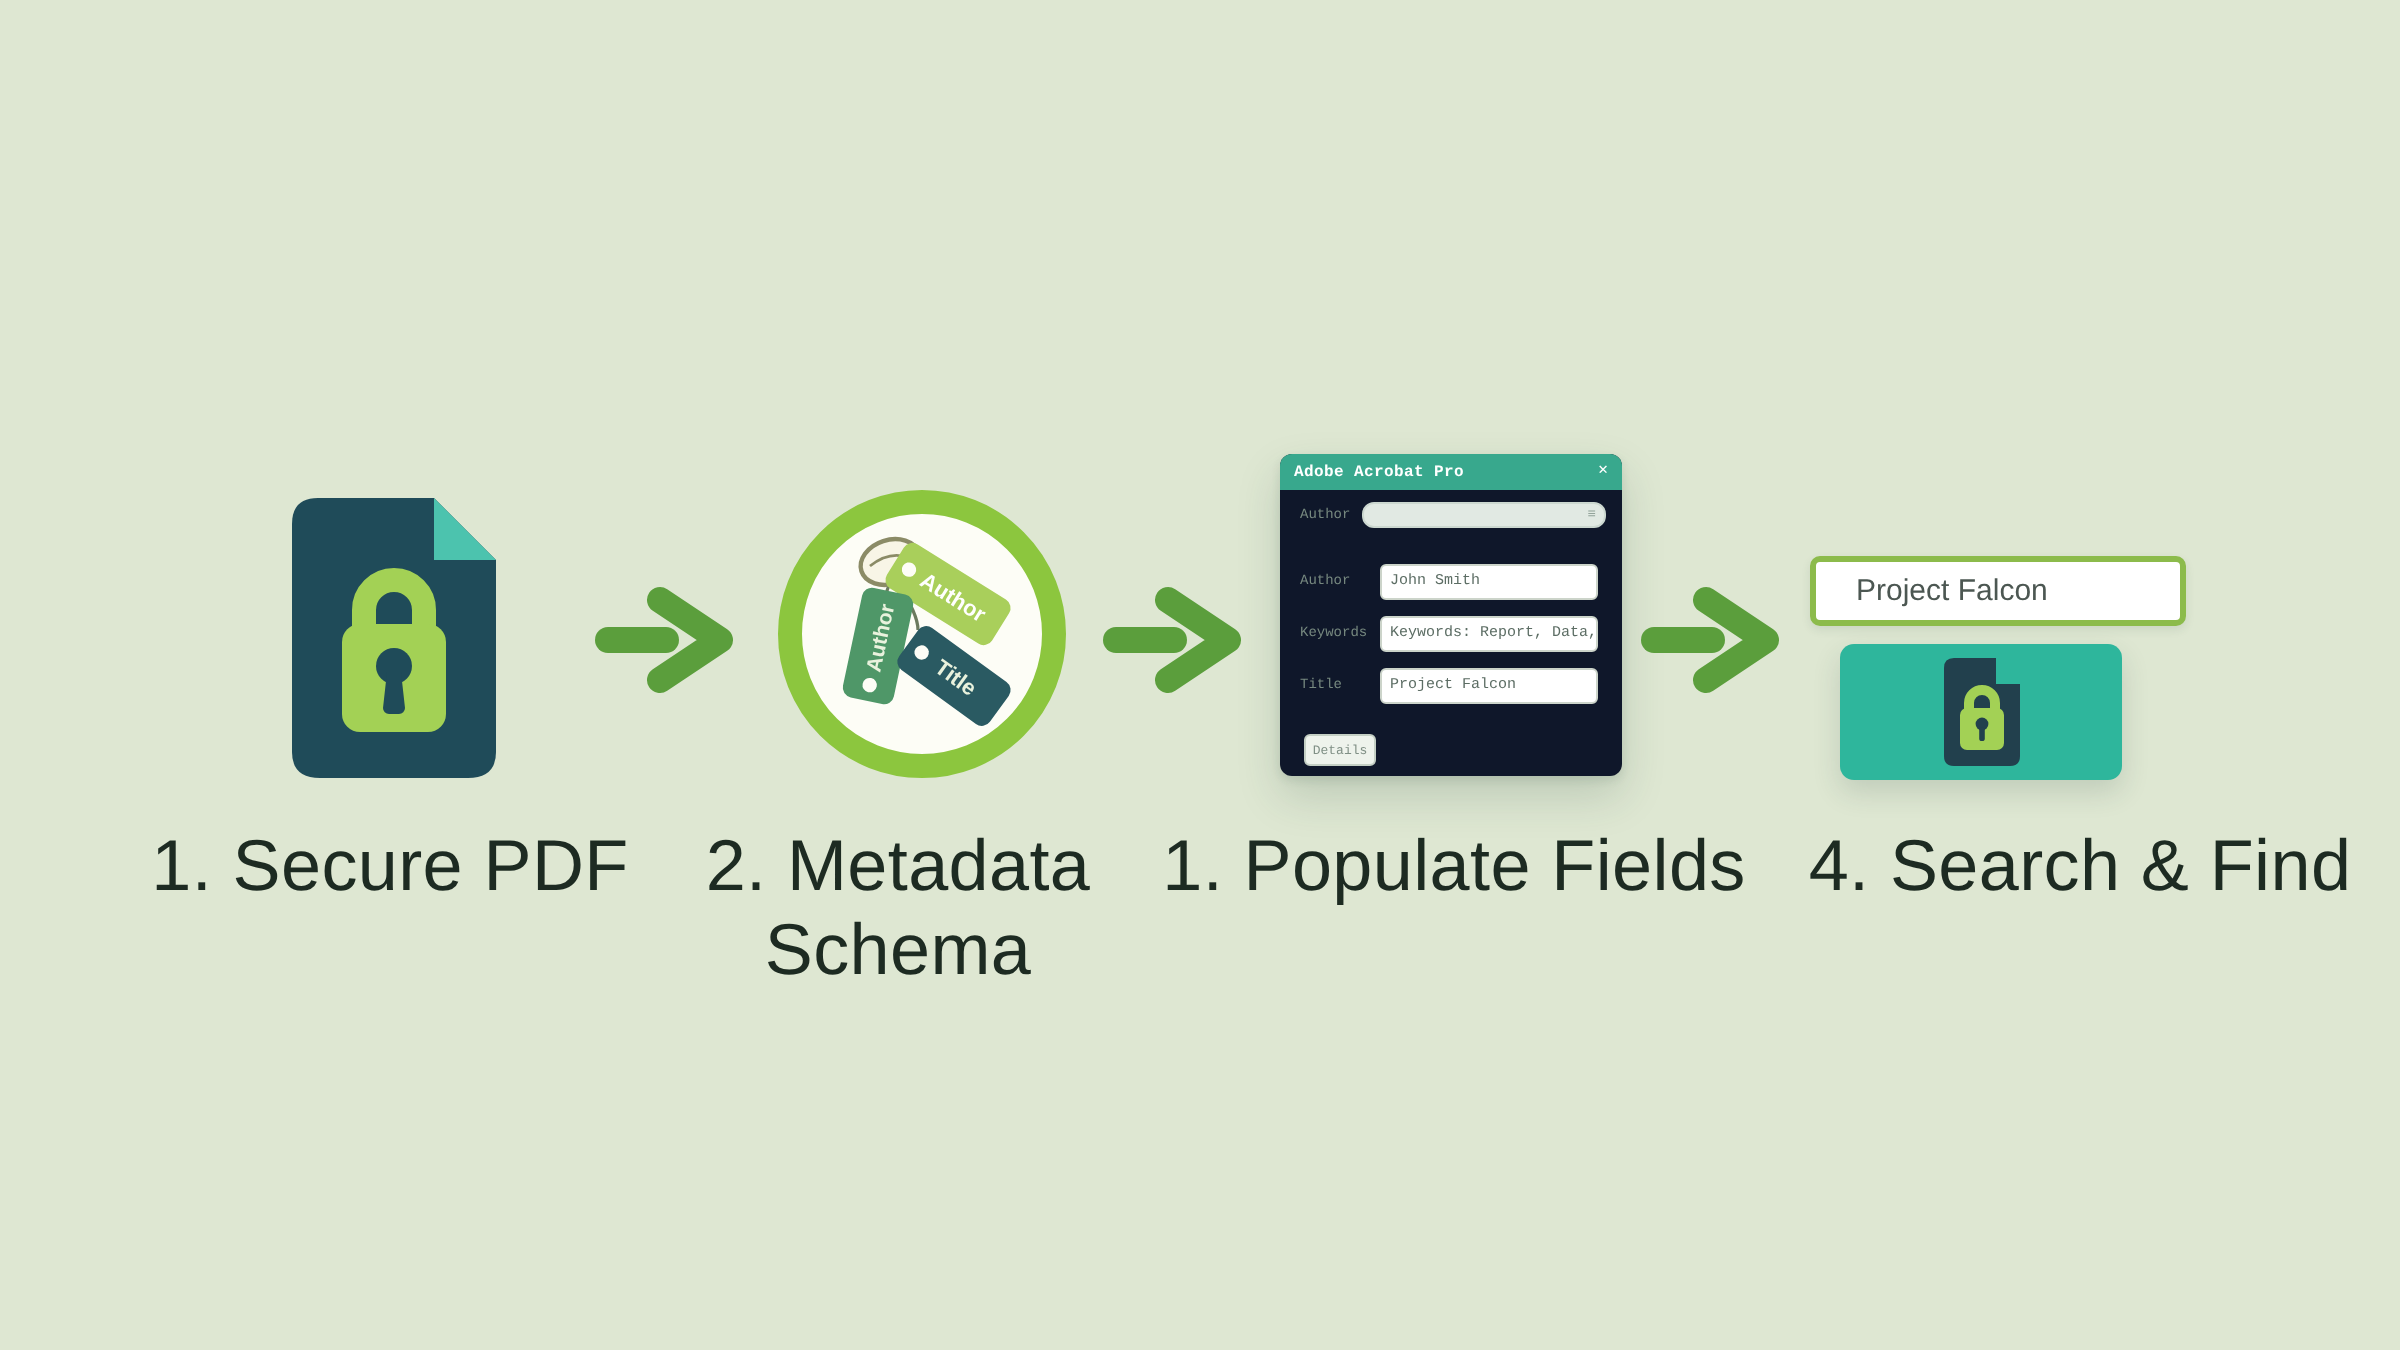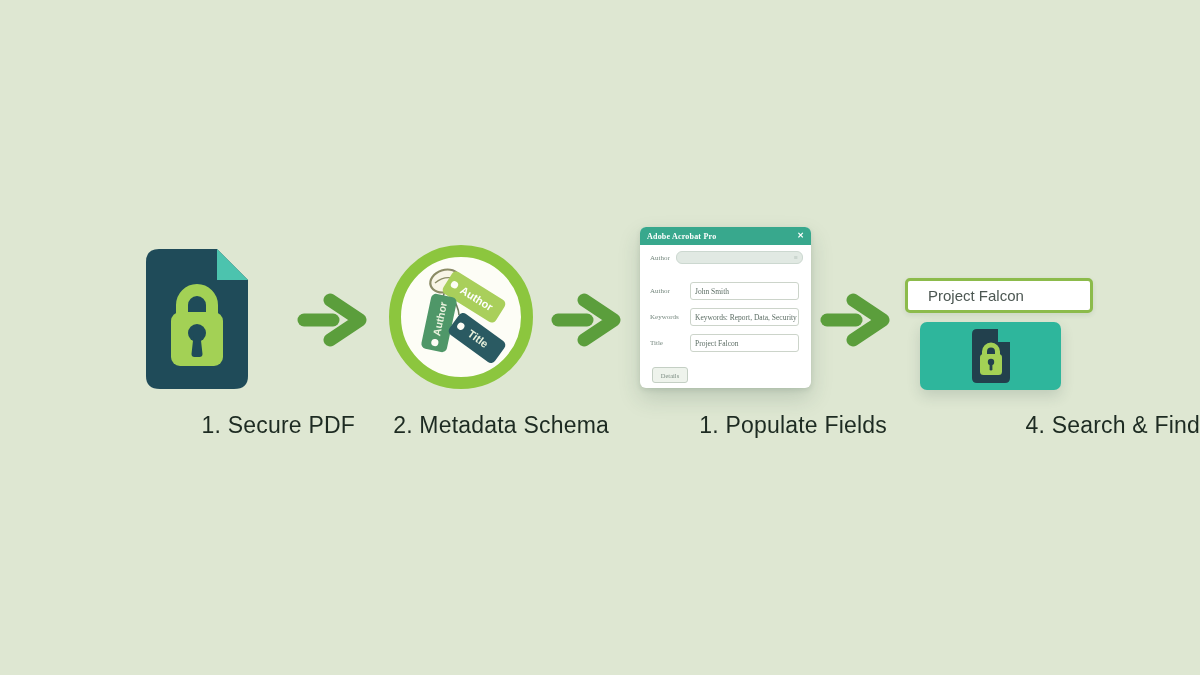"Adobe Acrobat Pro" .dialog { background: #ffffff -> #0f172a; font-family: Liberation Serif, serif -> Liberation Mono, monospace }
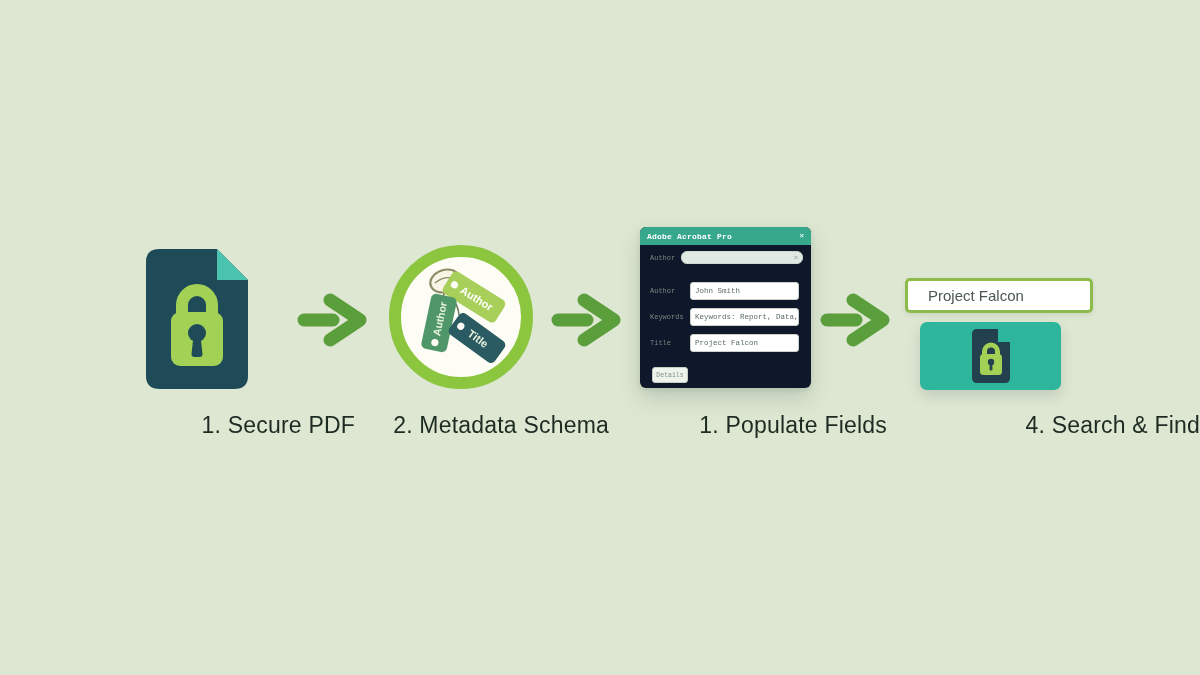"1. Secure PDF" .caption { font-size: 23px -> 36px; text-align: right -> center }
